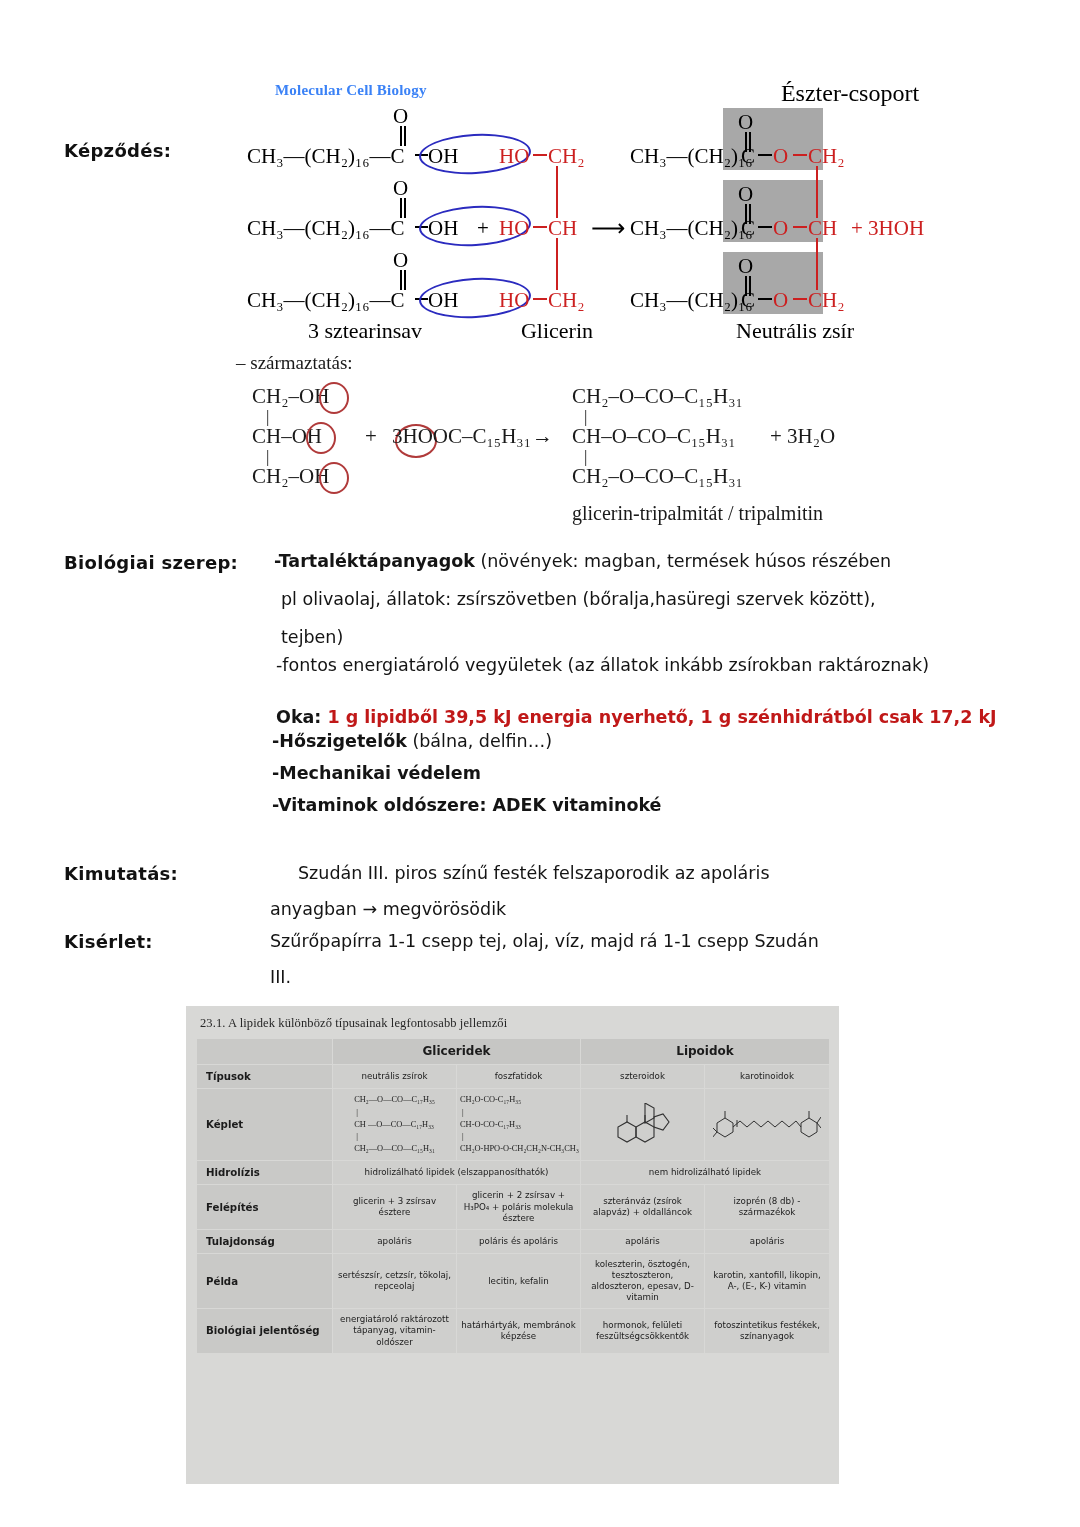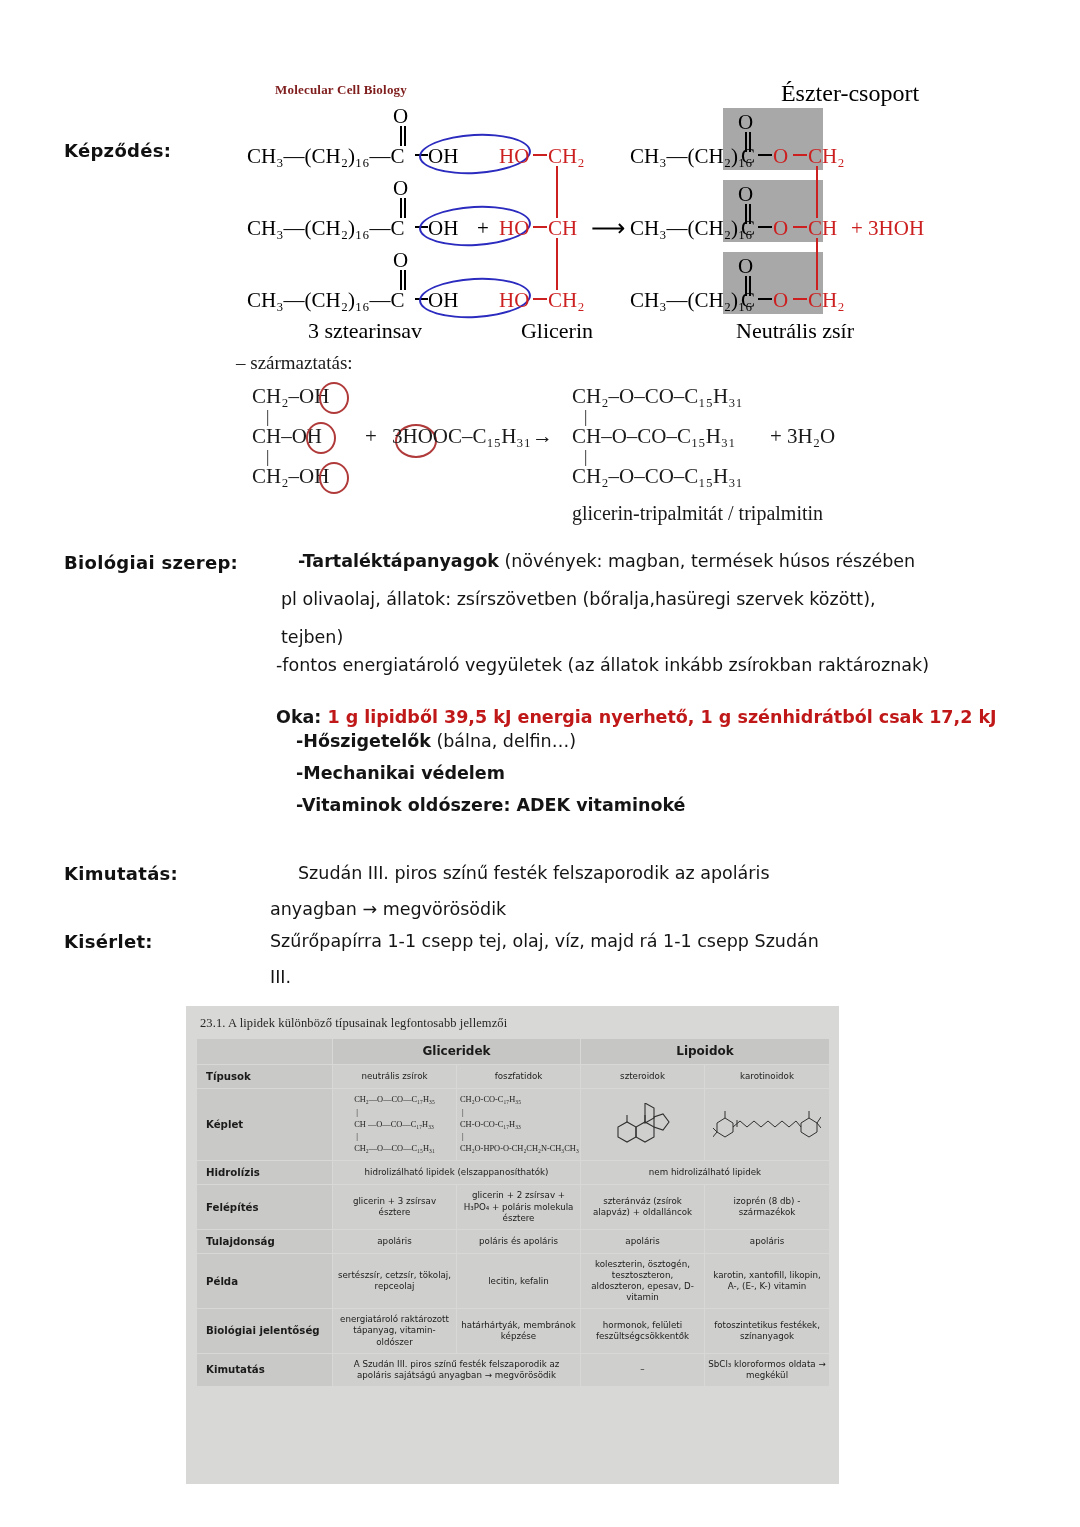"Molecular Cell Biology" .mcb-credit { color: #7f1d1d -> #3b82f6; font-size: 13px -> 15px }
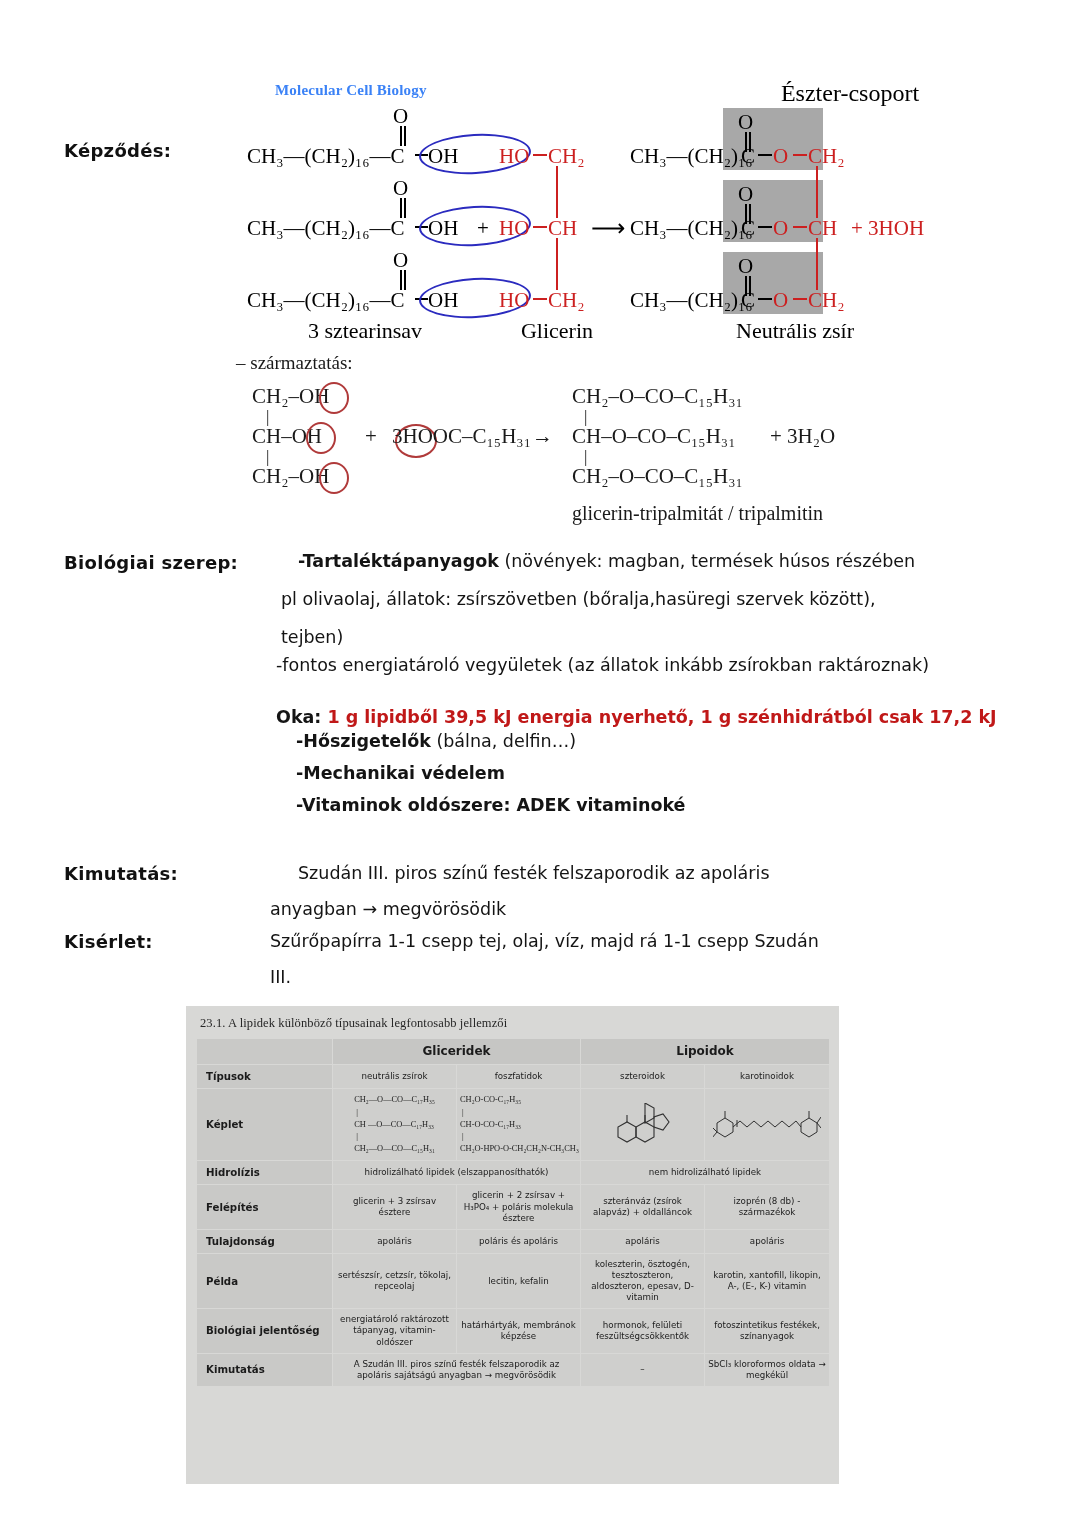"-Tartaléktápanyagok" .tx b { margin-left: 24px -> none }
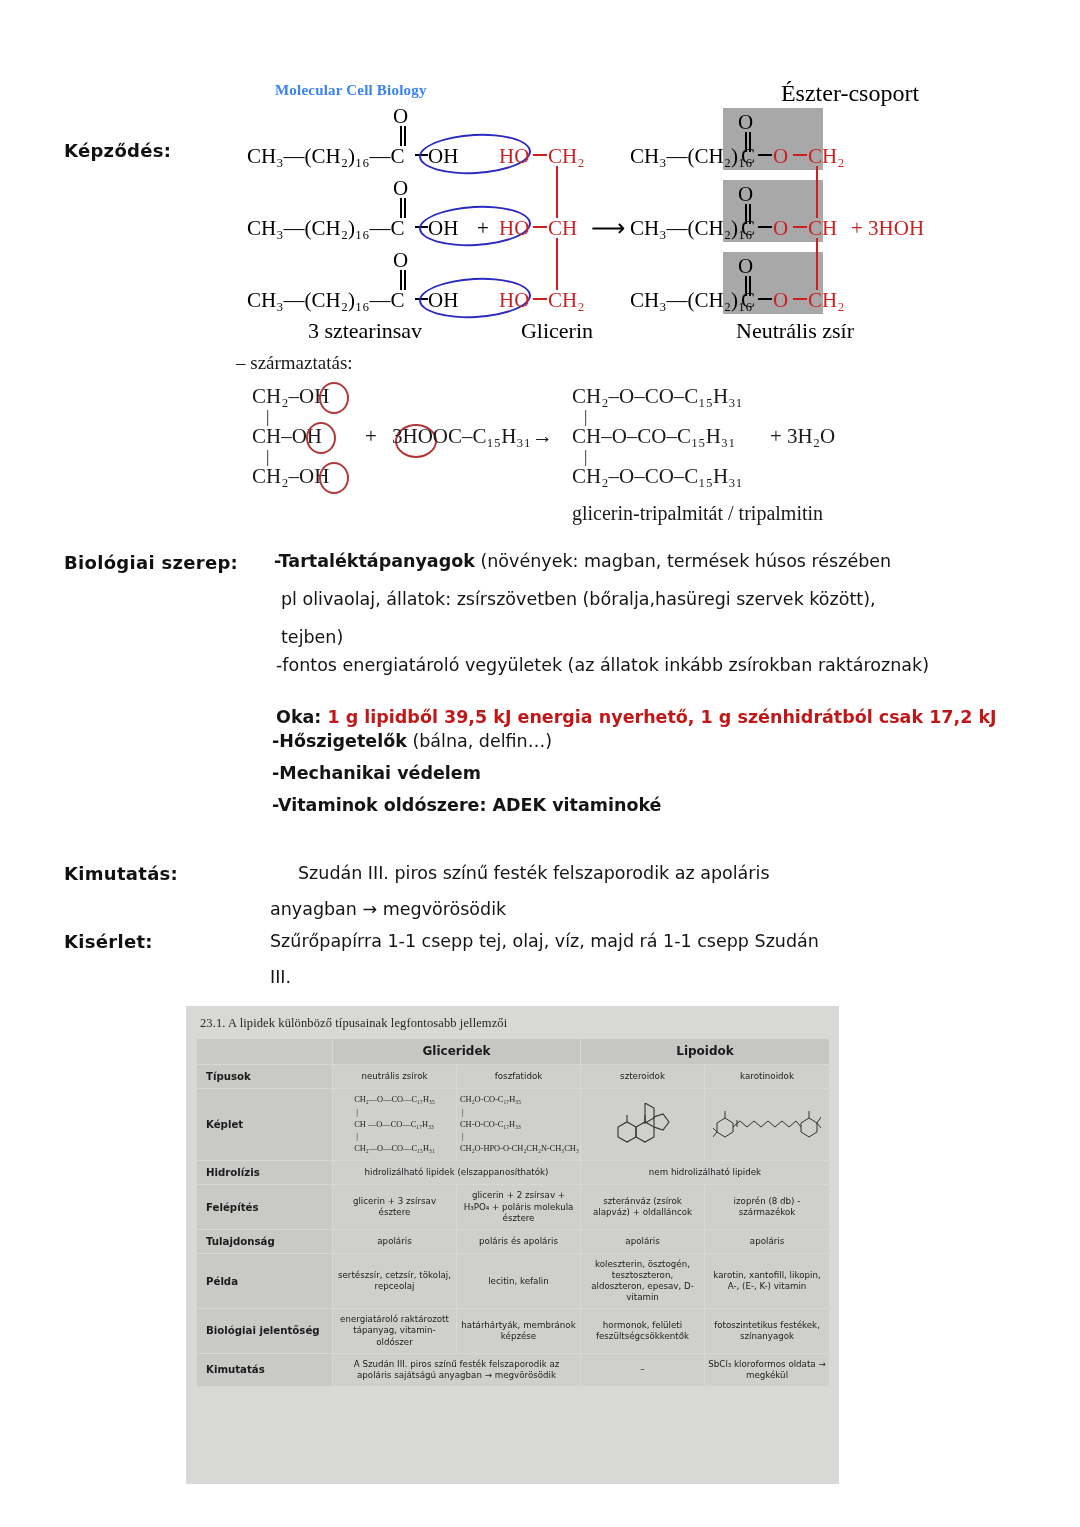"Kimutatás" tr { html: <tr> <td>Kimutatás</td> <td>A Szudán III. piros színű festék felszaporodik az apoláris sajátságú anyagban → megvörösödik</td> <td>–</td> <td>SbCl₃ kloroformos oldata → megkékül</td> </tr> -> none }
